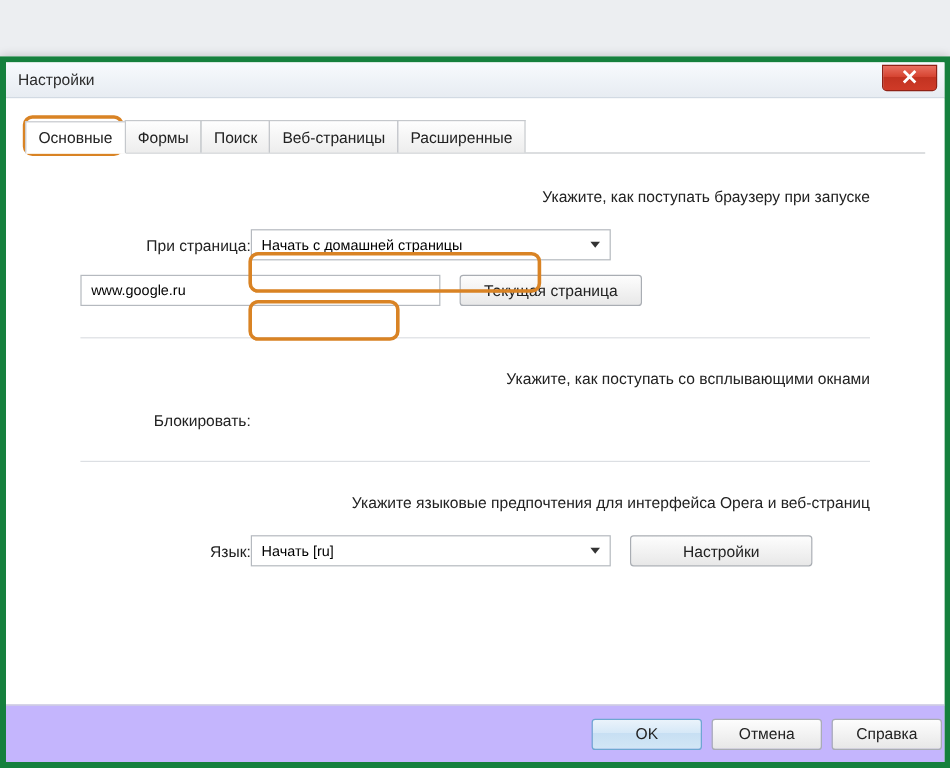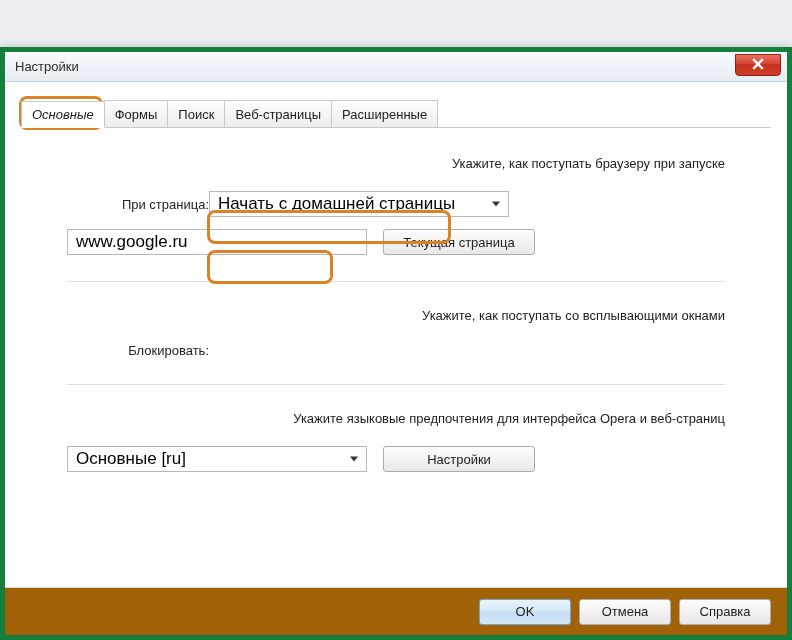"Основные" .tab.active { font-style: italic -> none }
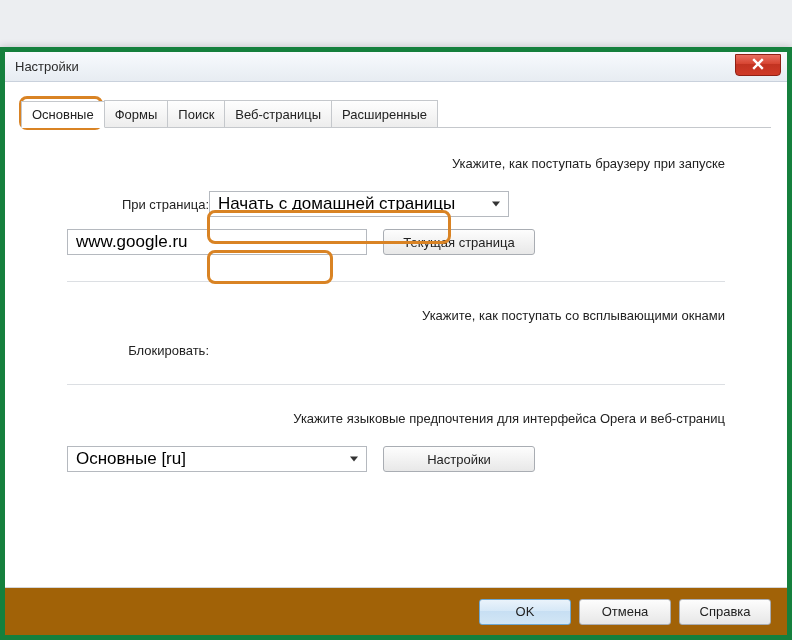"Начать с домашней страницы" .combo, .textbox { font-size: 17px -> 12px }
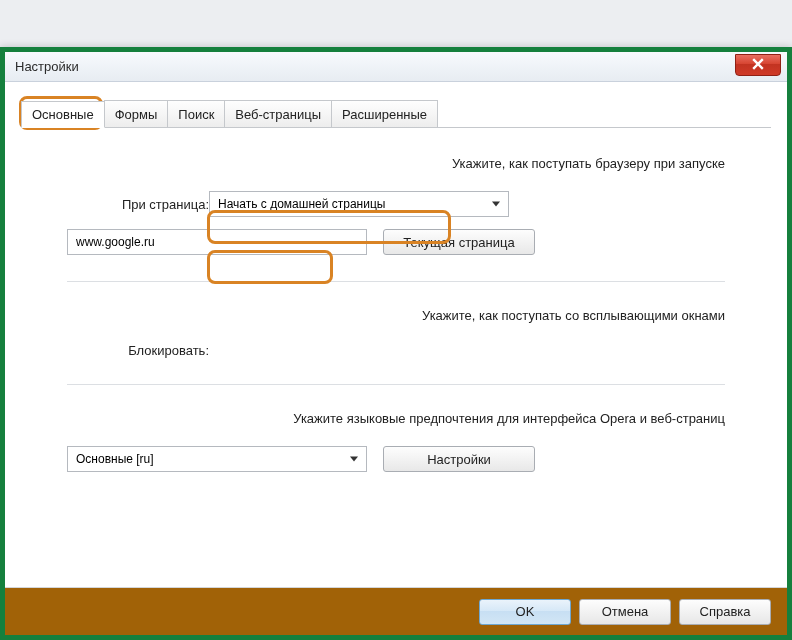"Язык:" div.row-label { html: none -> <div>Язык:</div> }
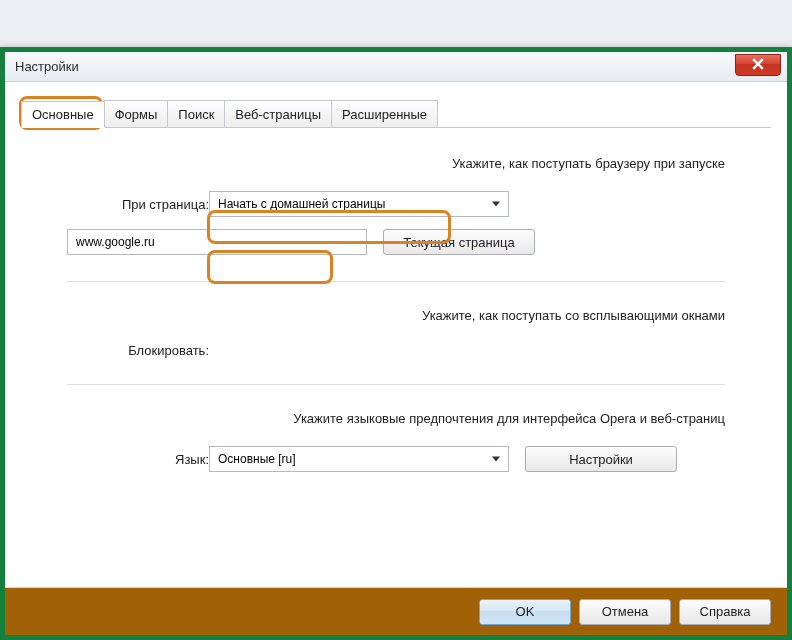"Основные [ru]" span { text: Основные -> Начать }
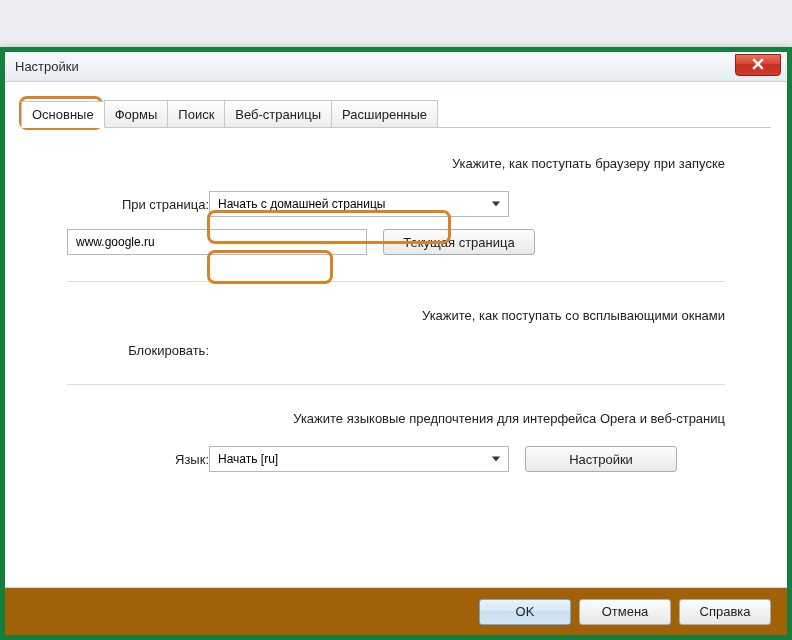"OK" .bottom-bar { background: #a16207 -> #c4b5fd; padding-right: 16px -> 2px }
